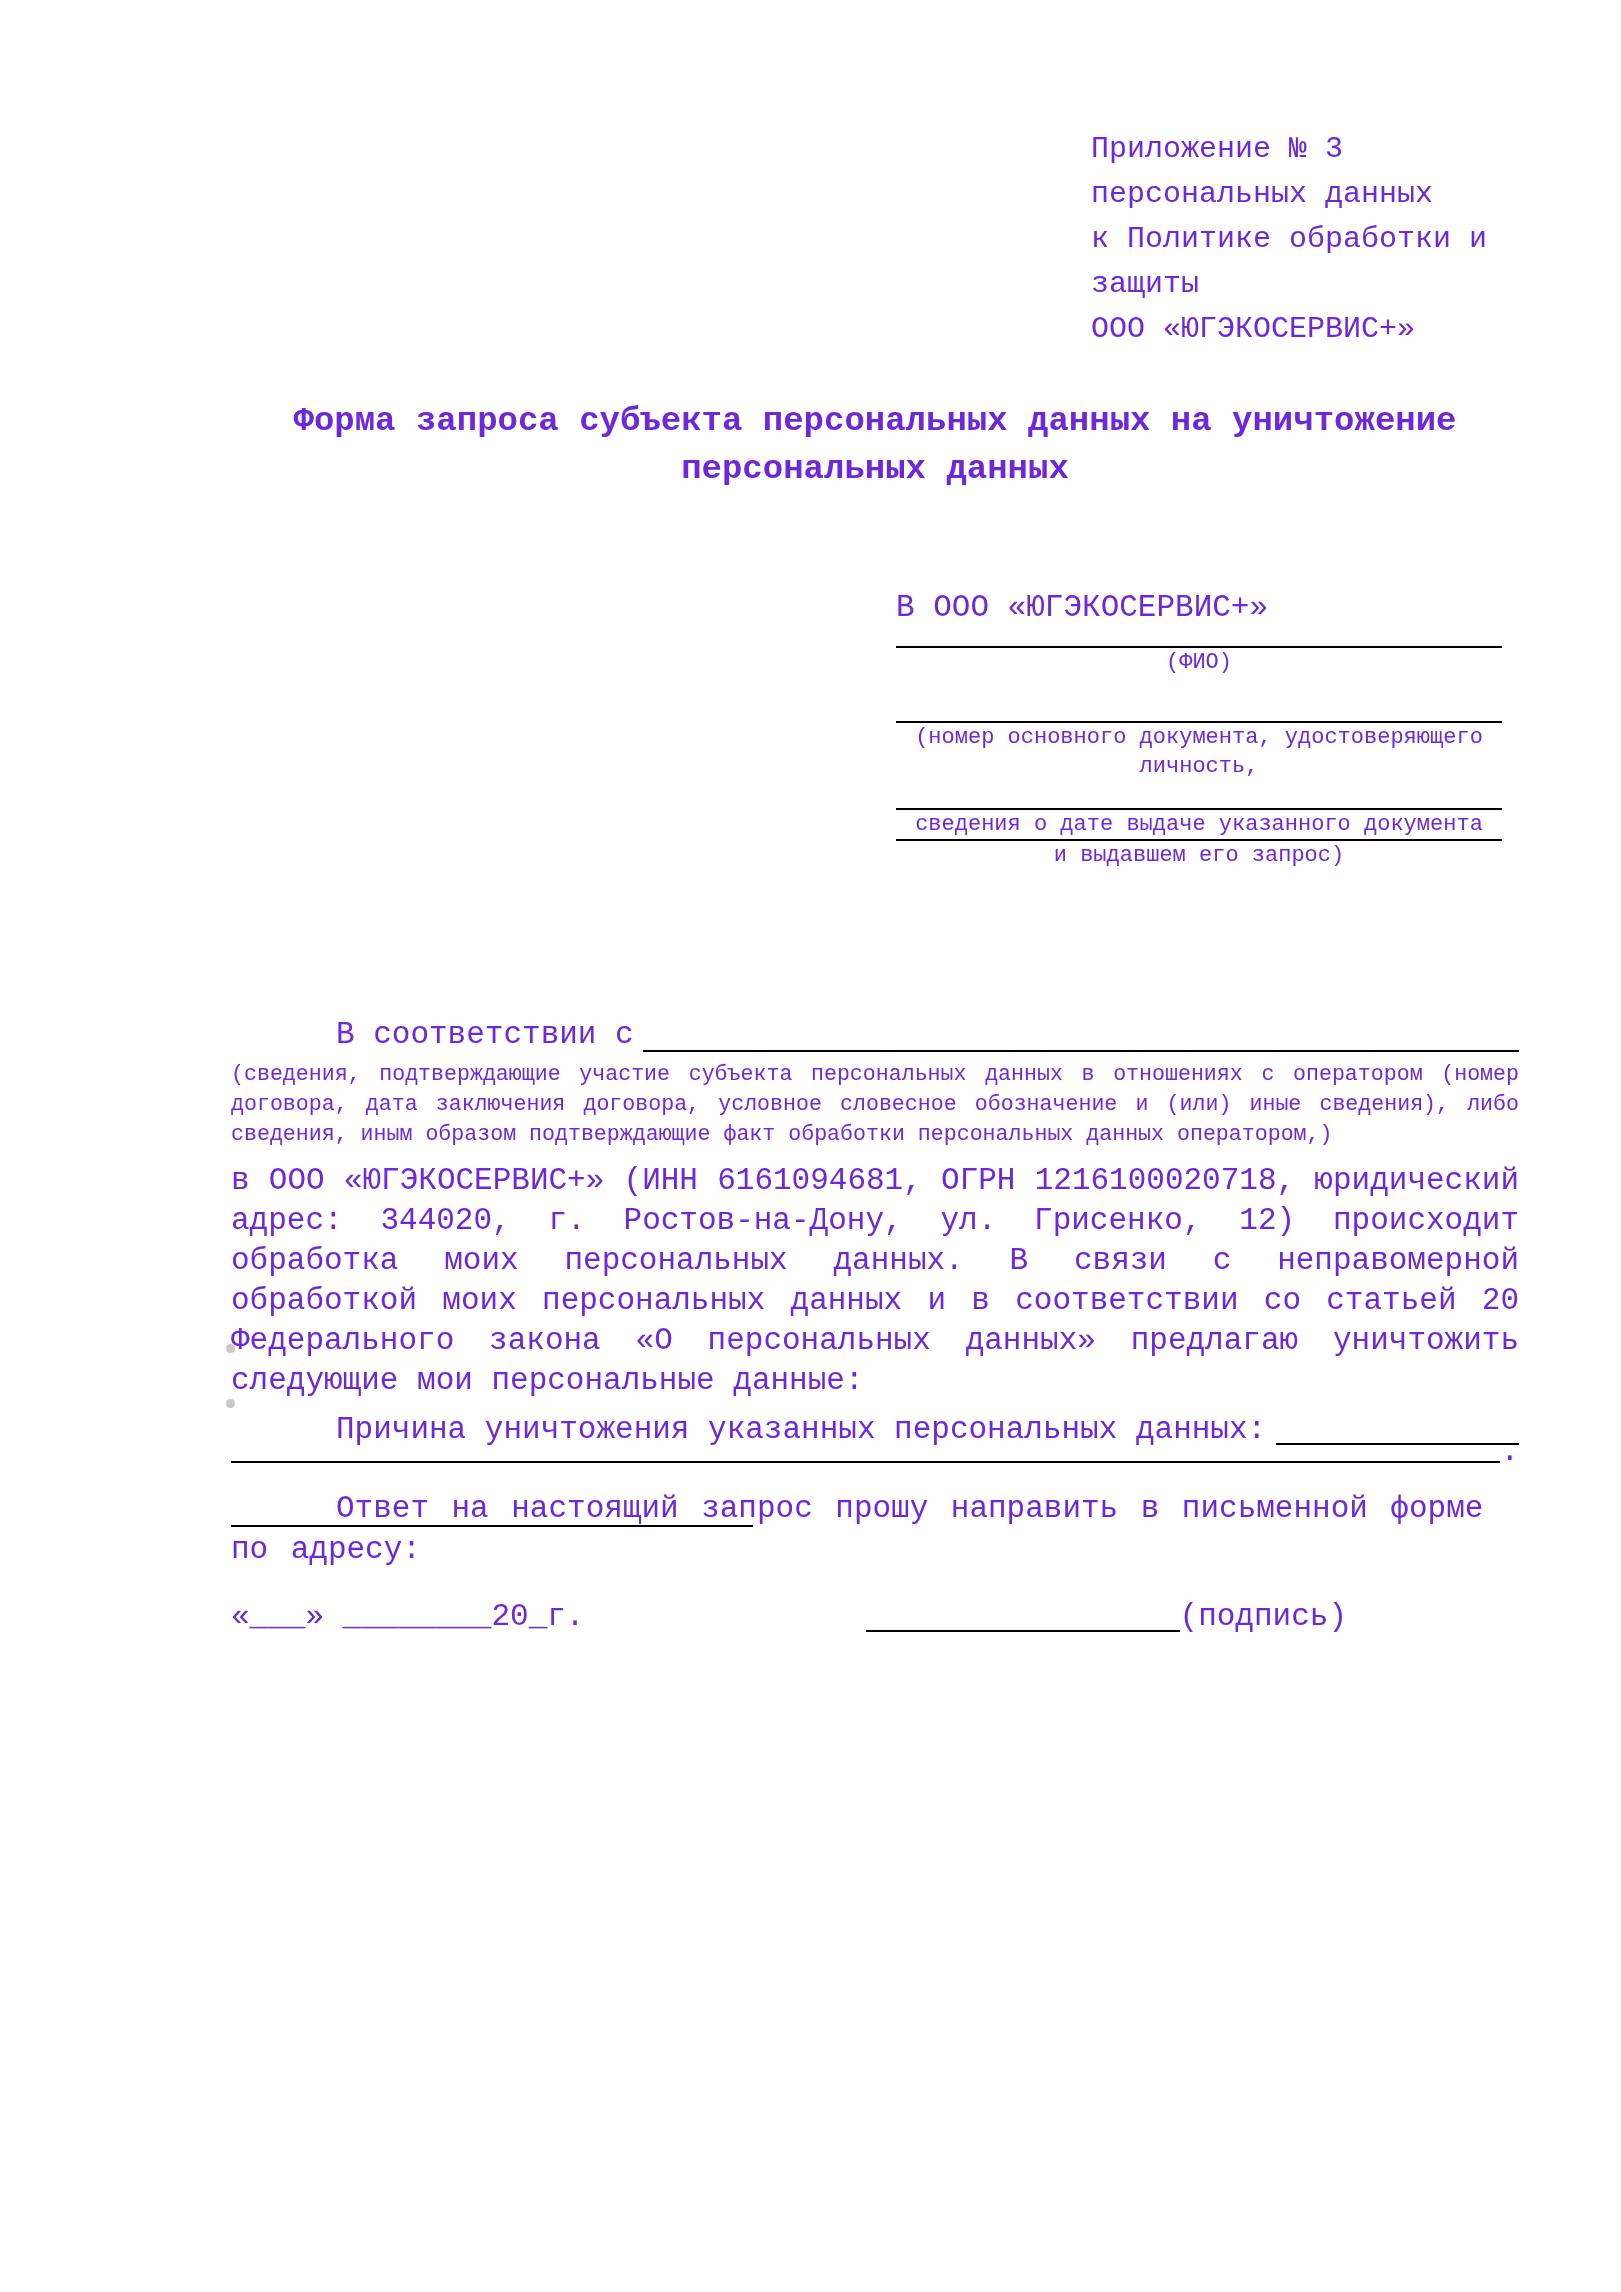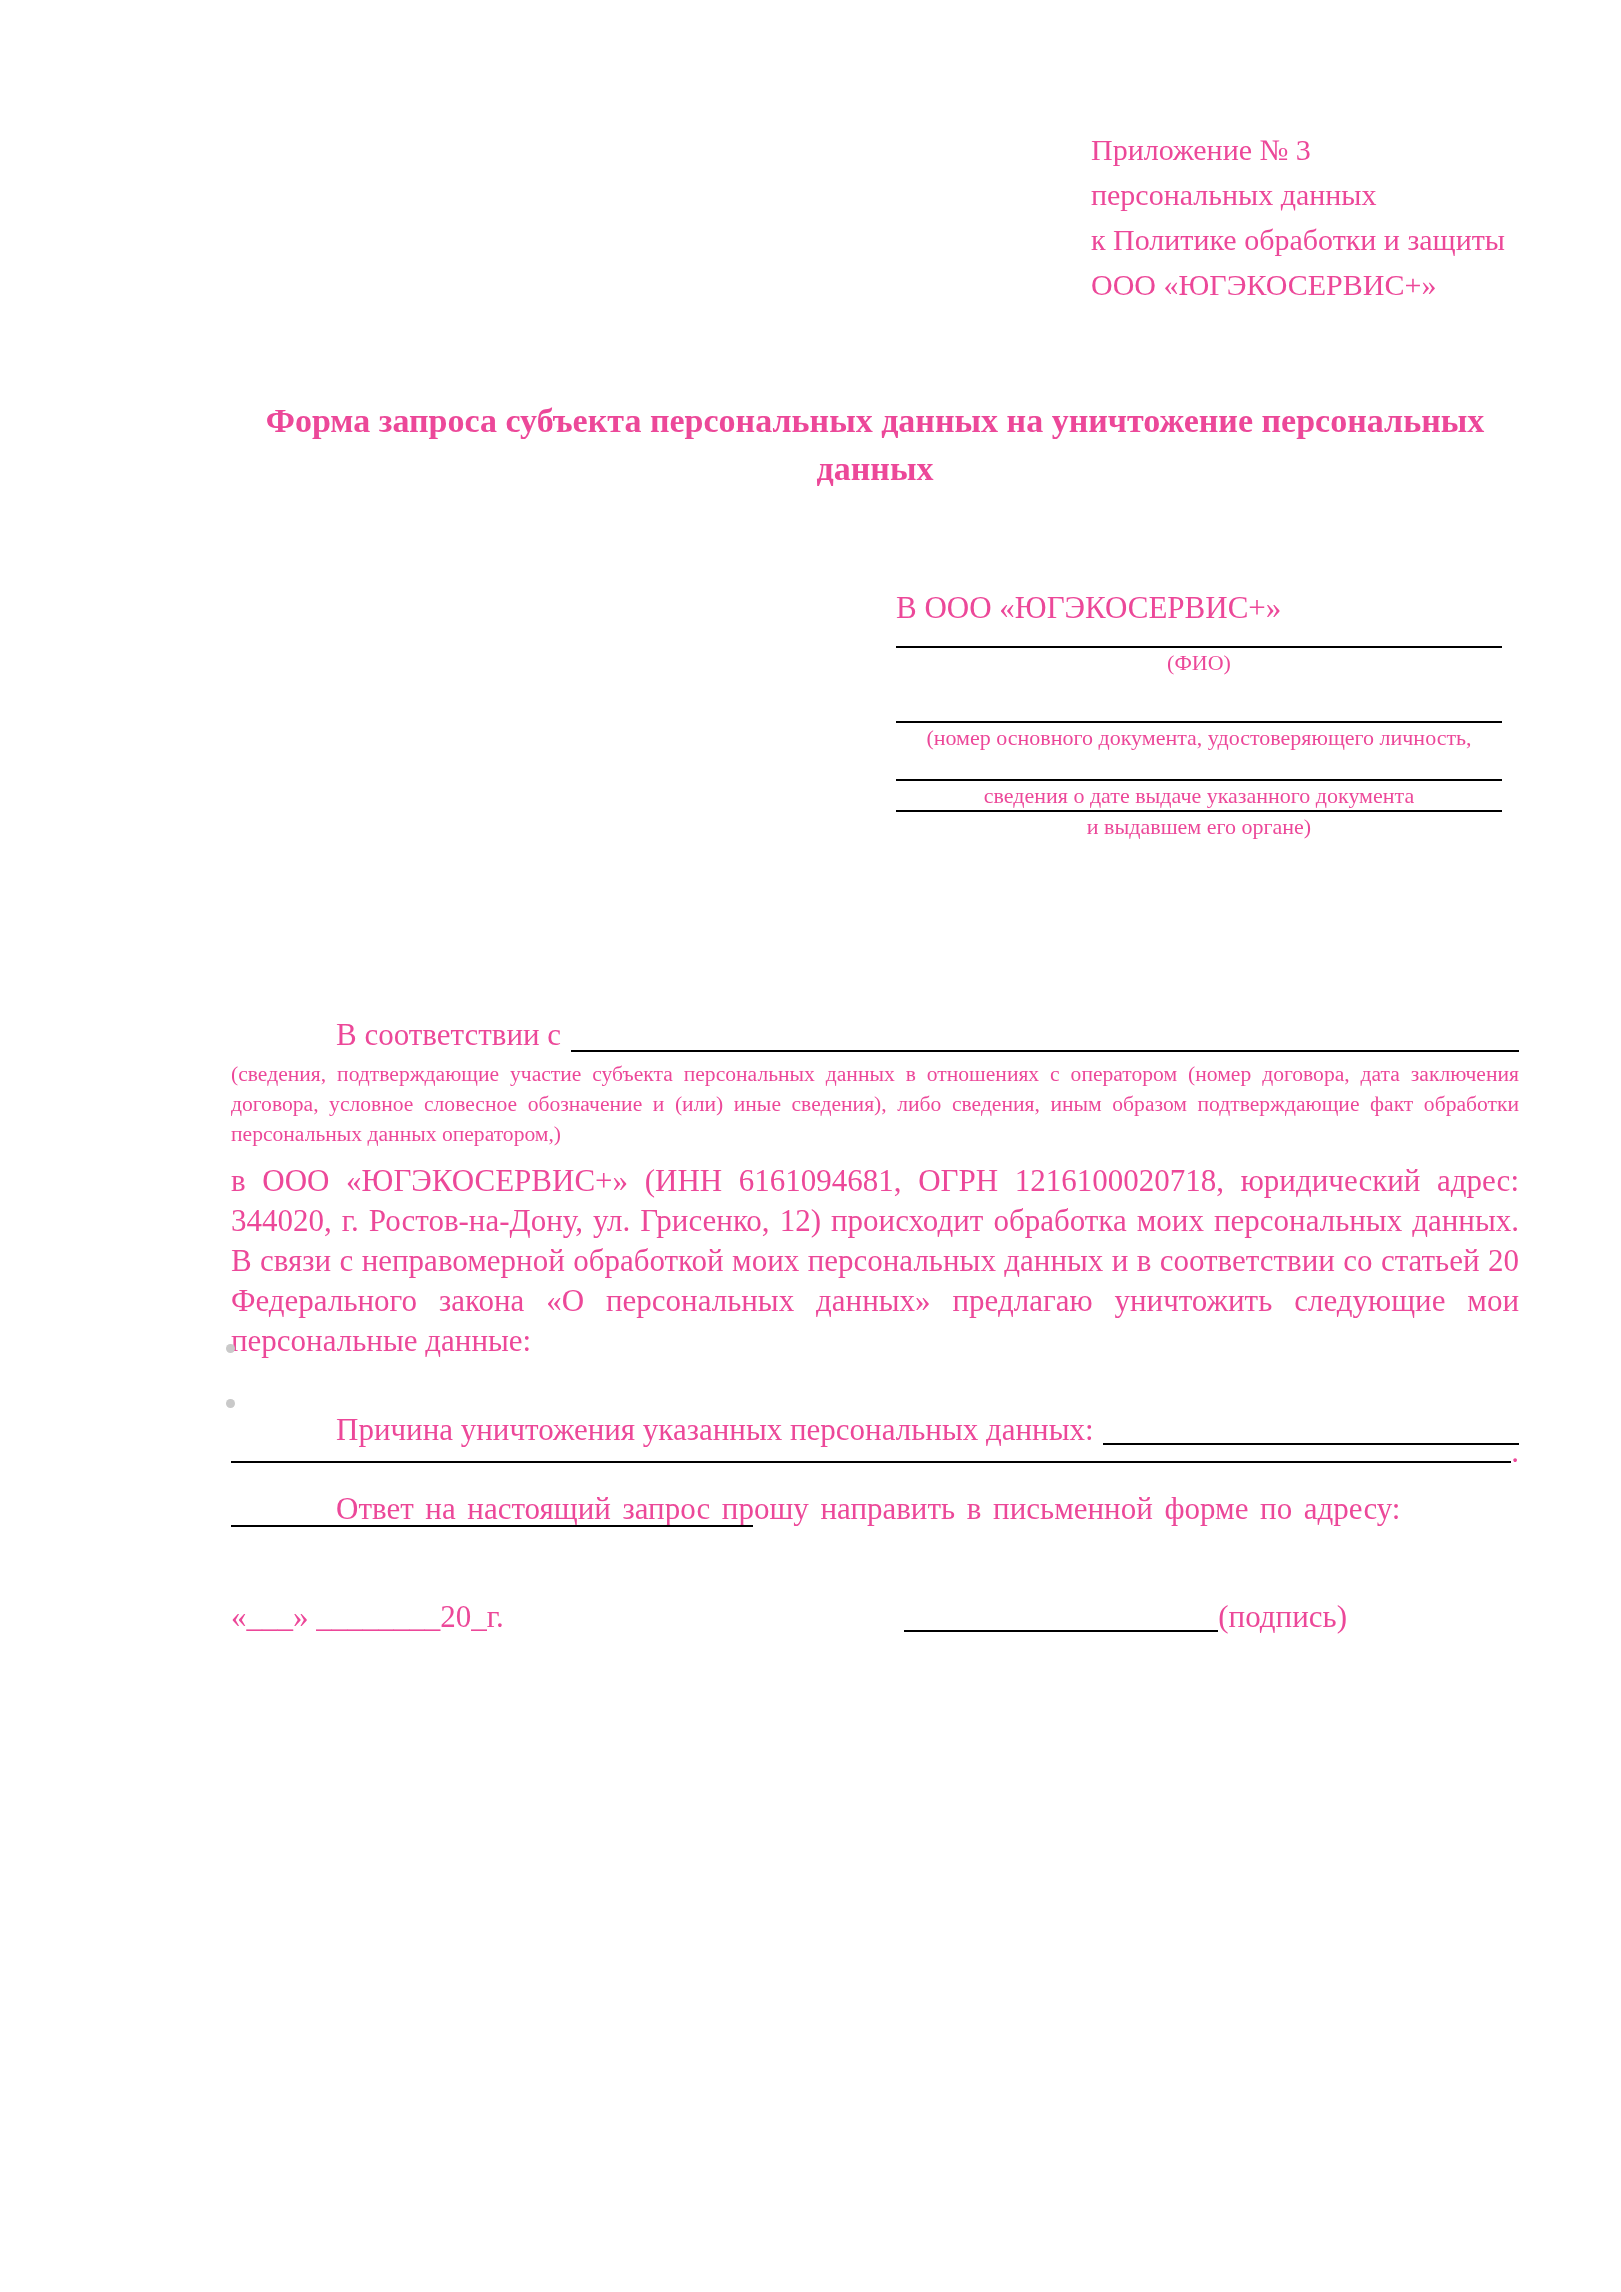"Приложение № 3" div.page { color: #ec4899 -> #6d28d9; font-family: none -> Liberation Mono, monospace }
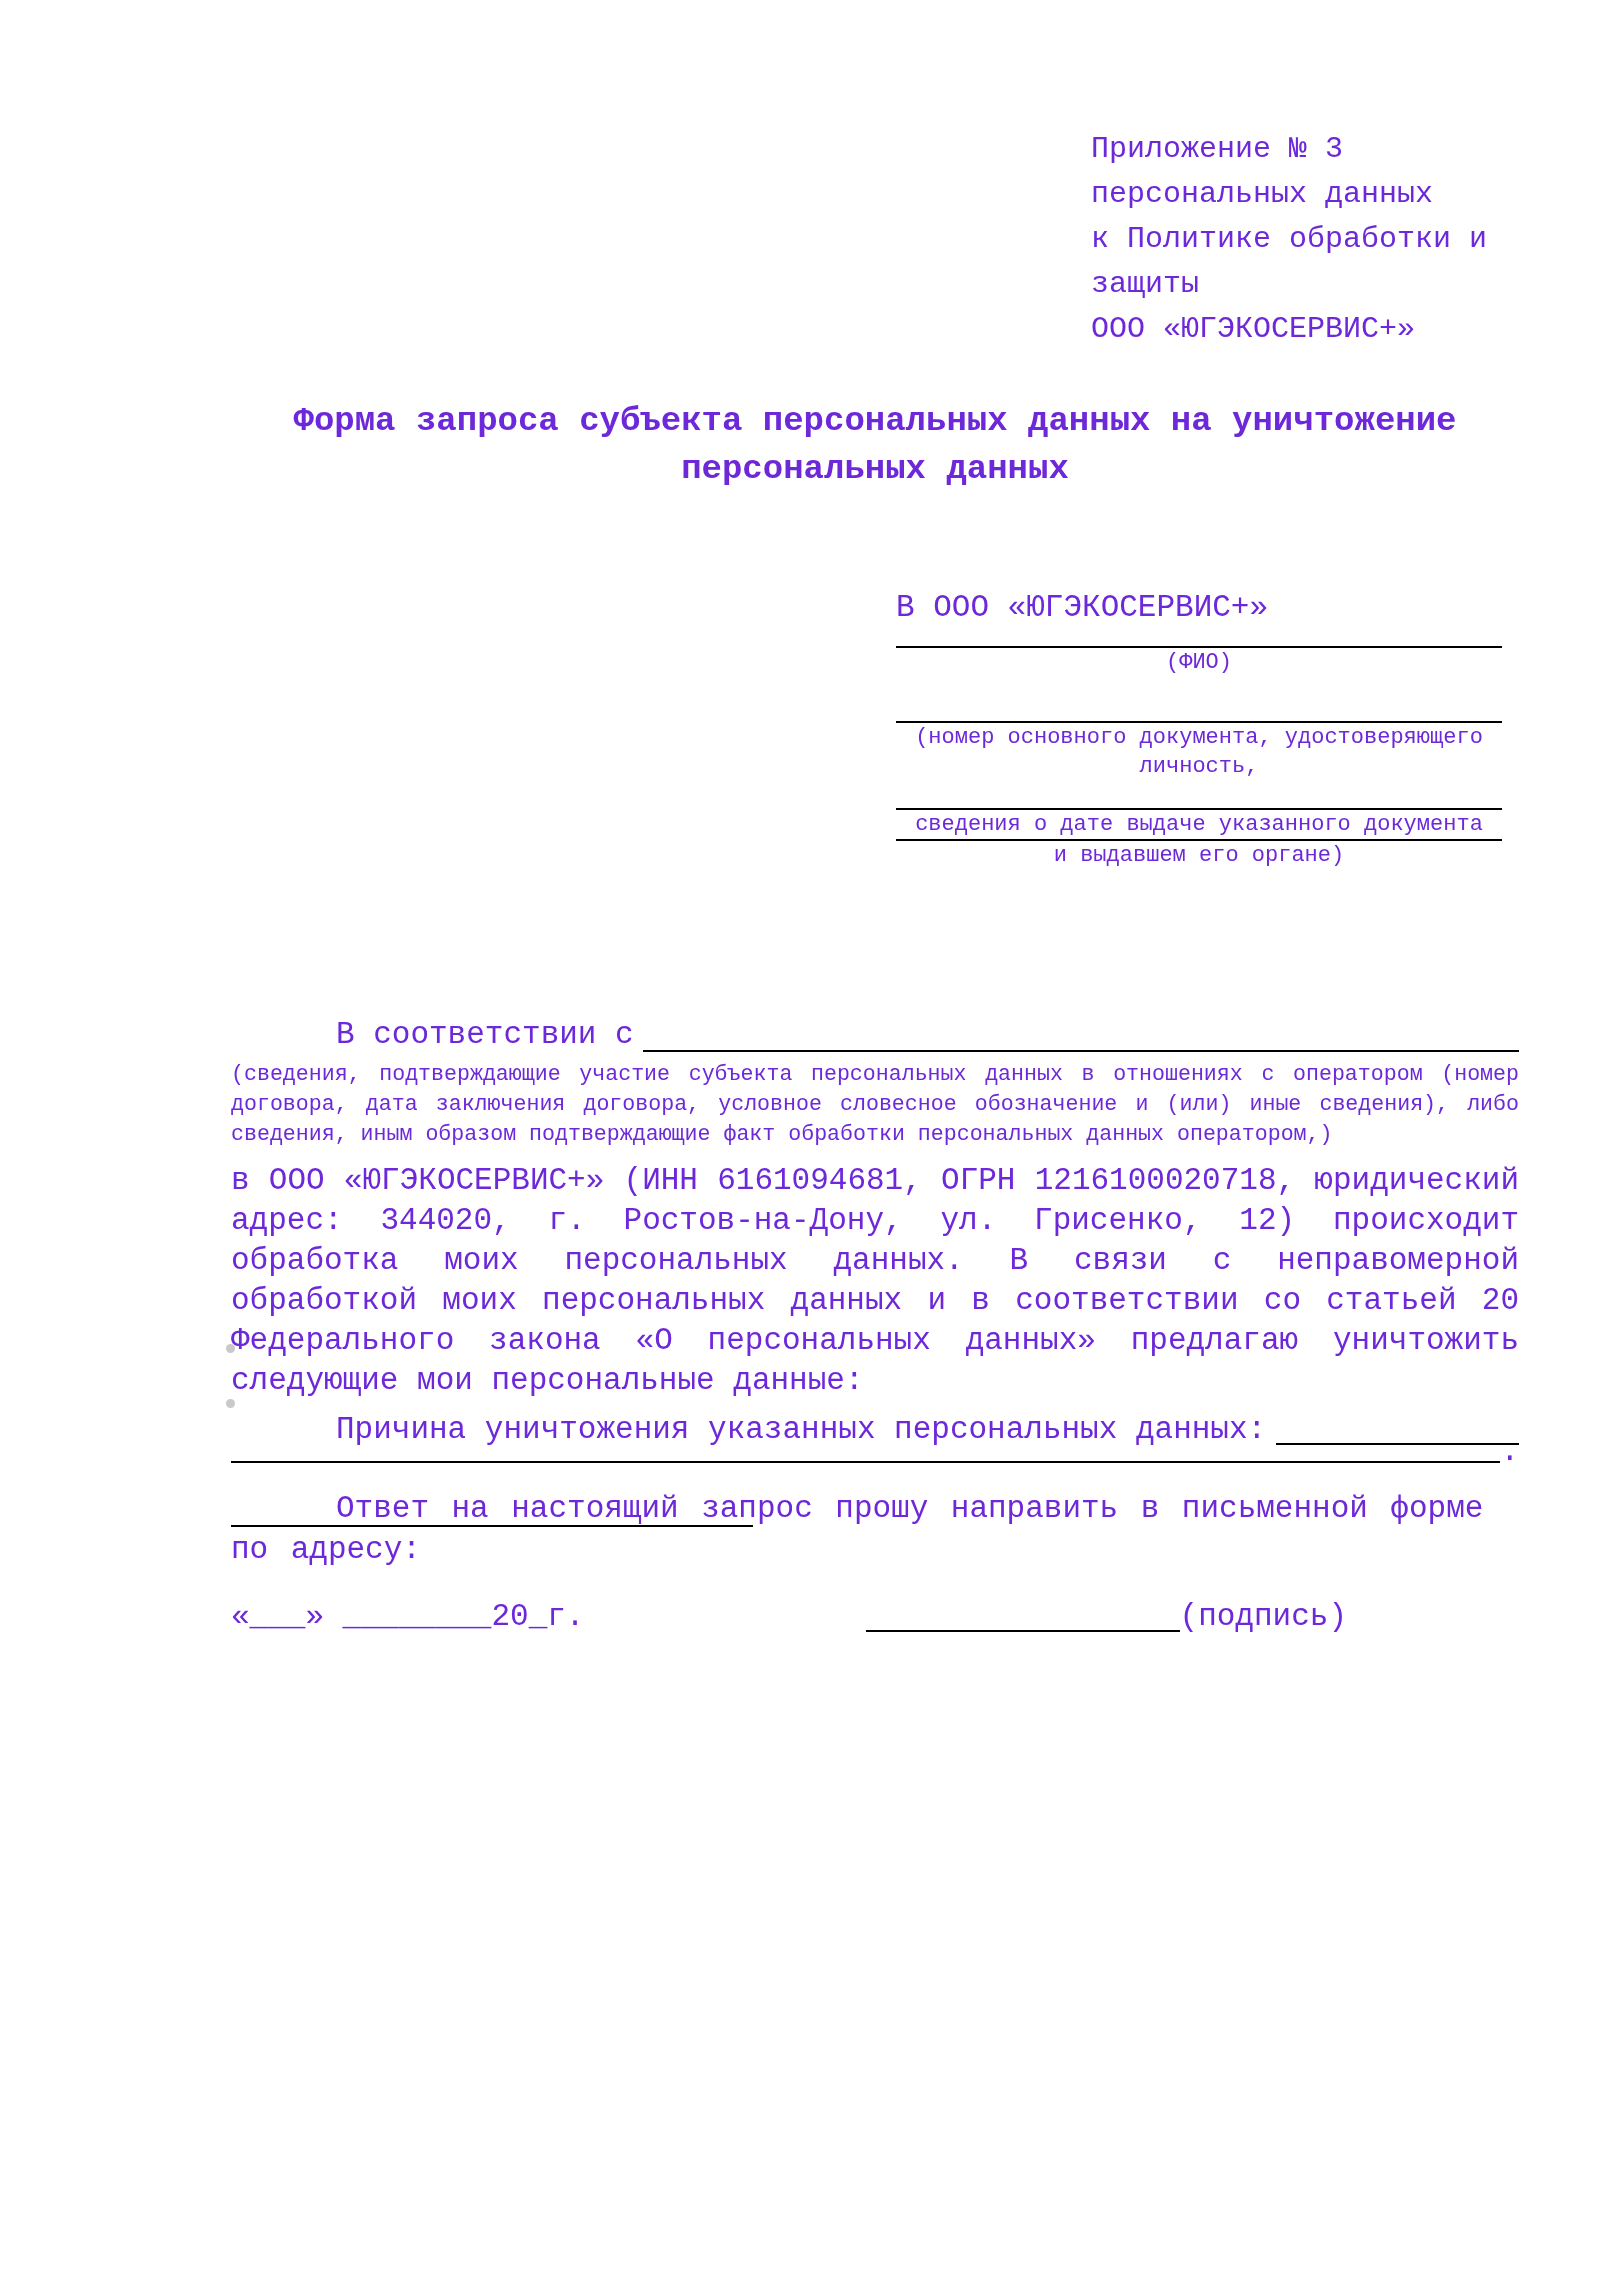"и выдавшем его органе)" div.lbl { text: органе -> запрос }
